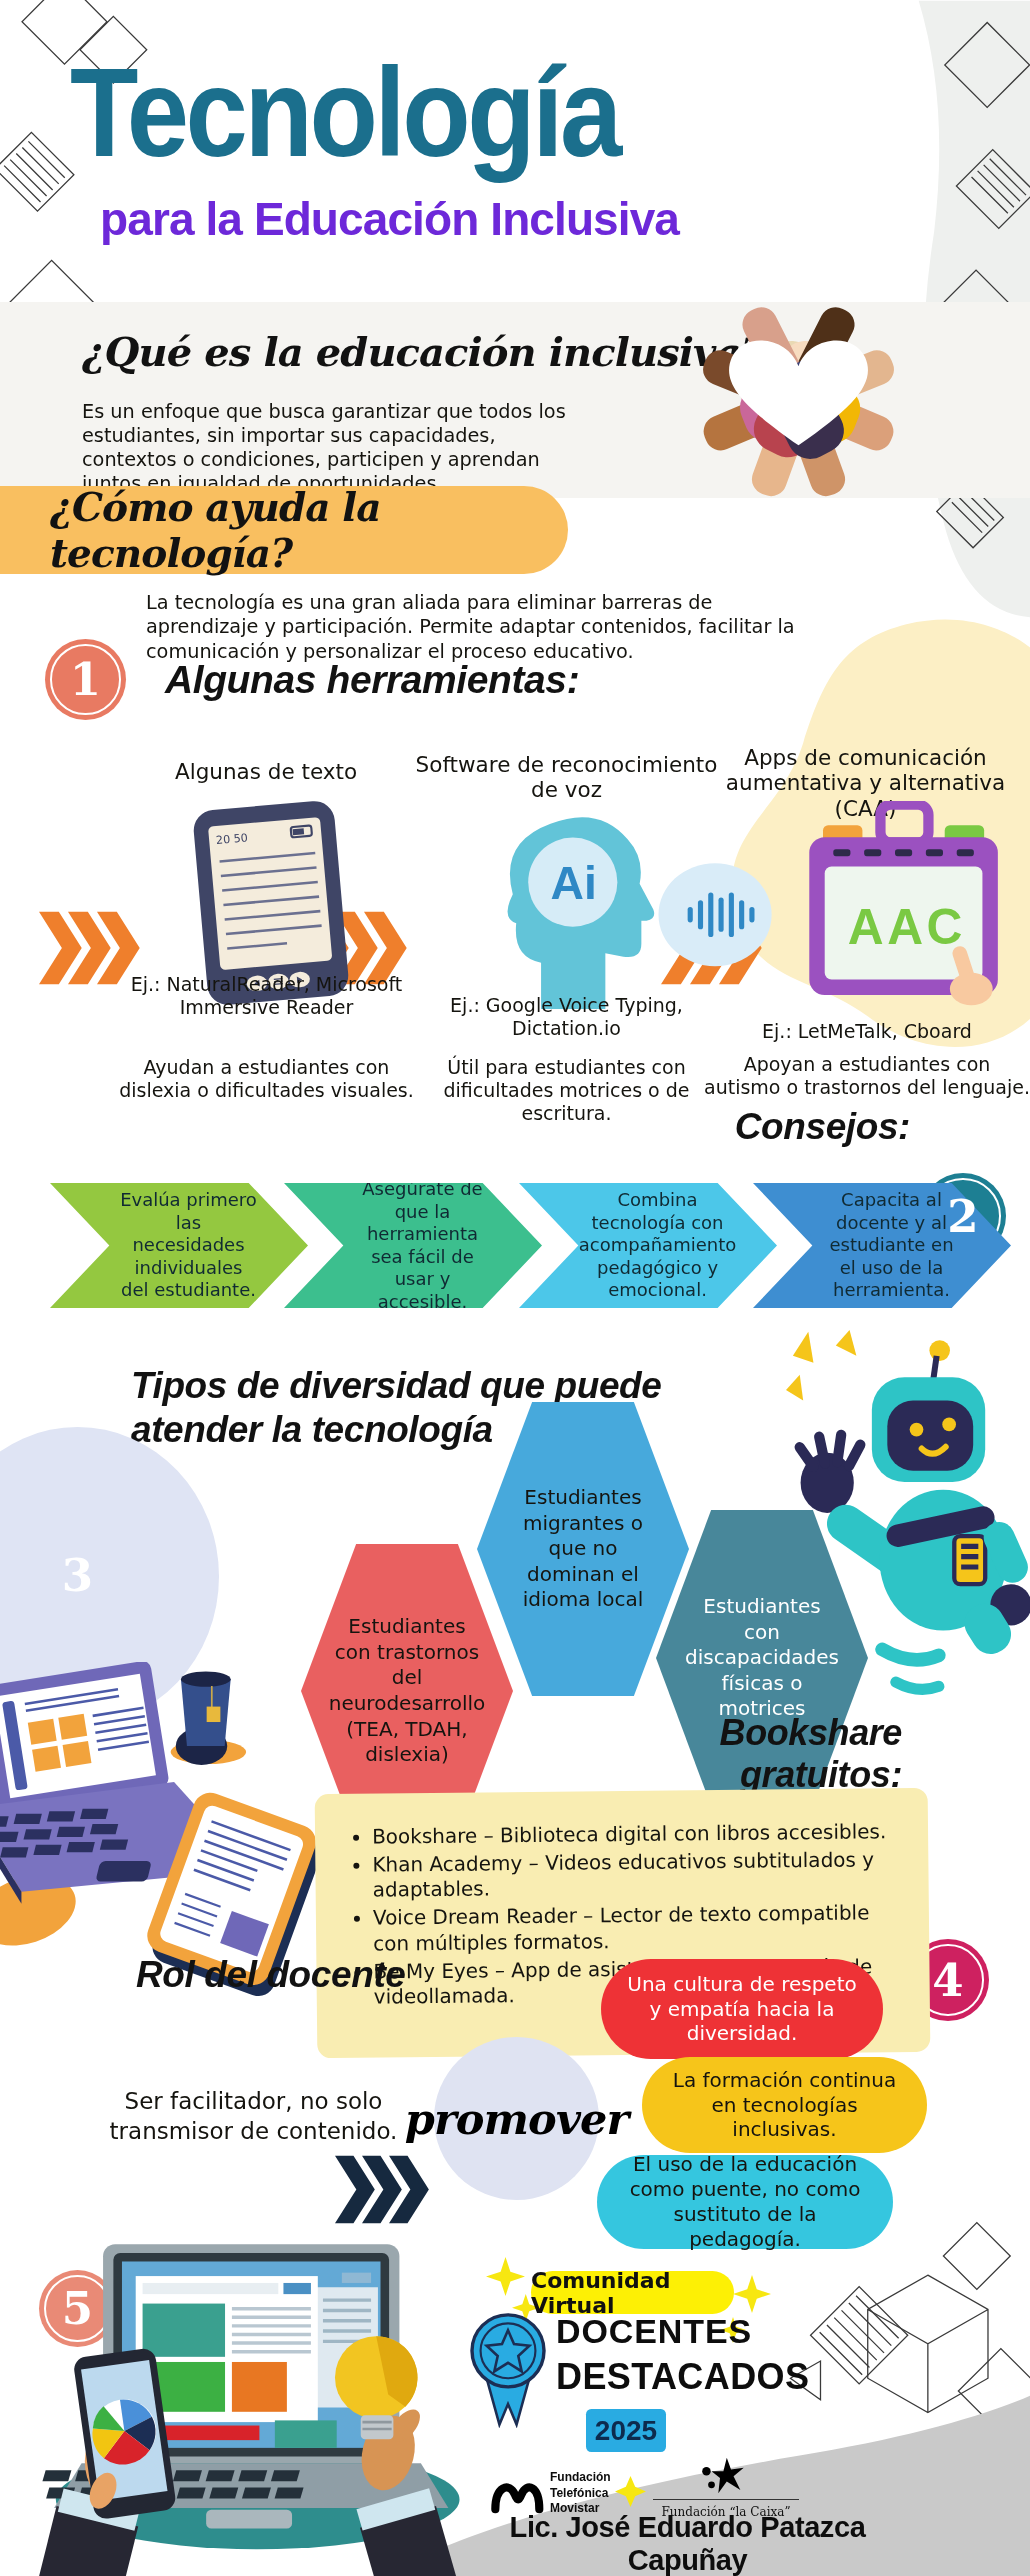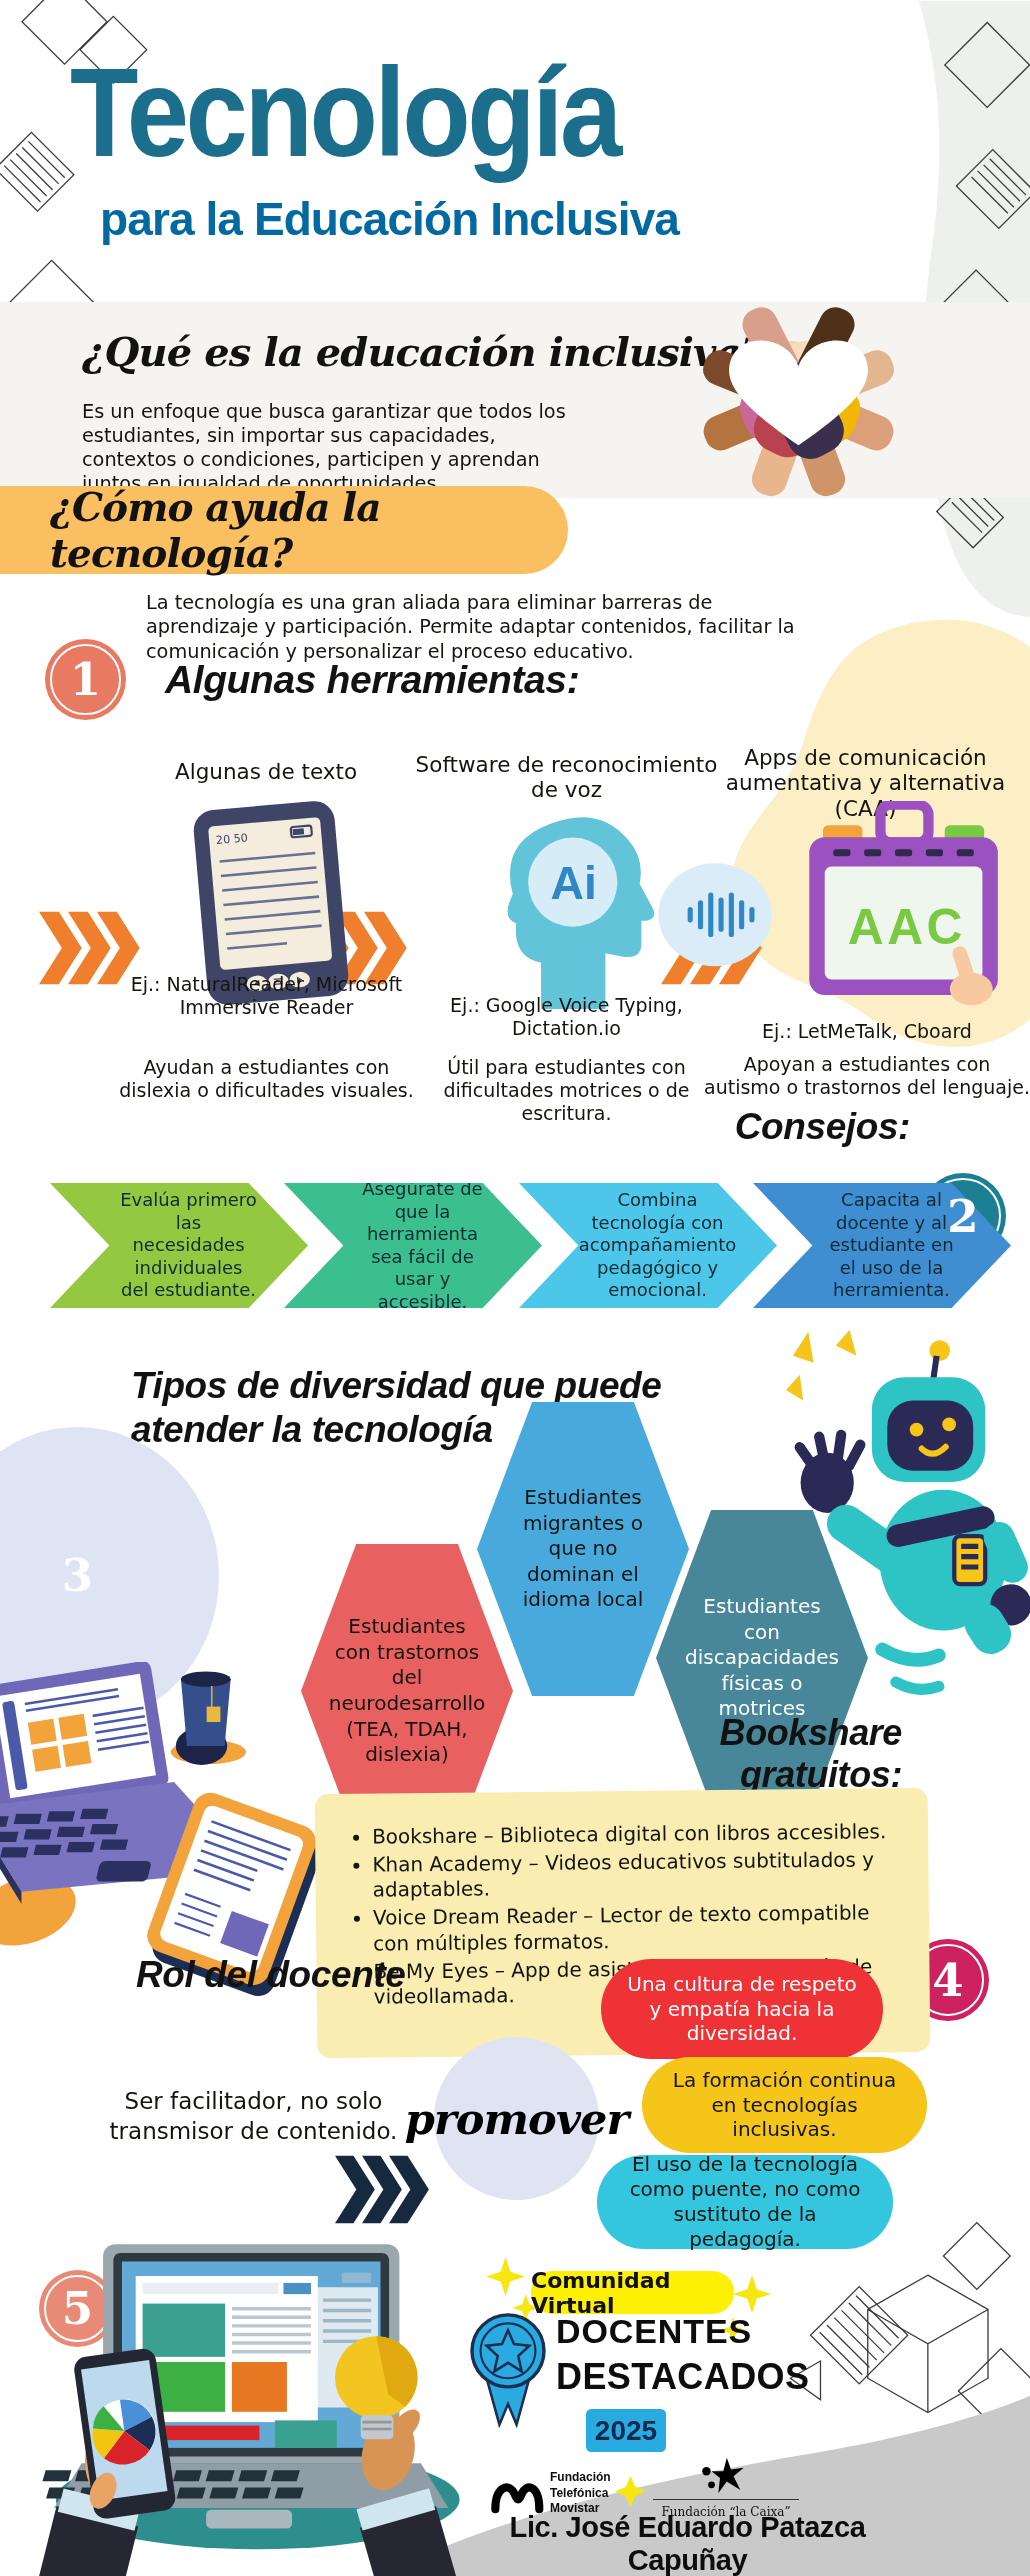"para la Educación Inclusiva" div.abs { color: #0369a1 -> #6d28d9 }
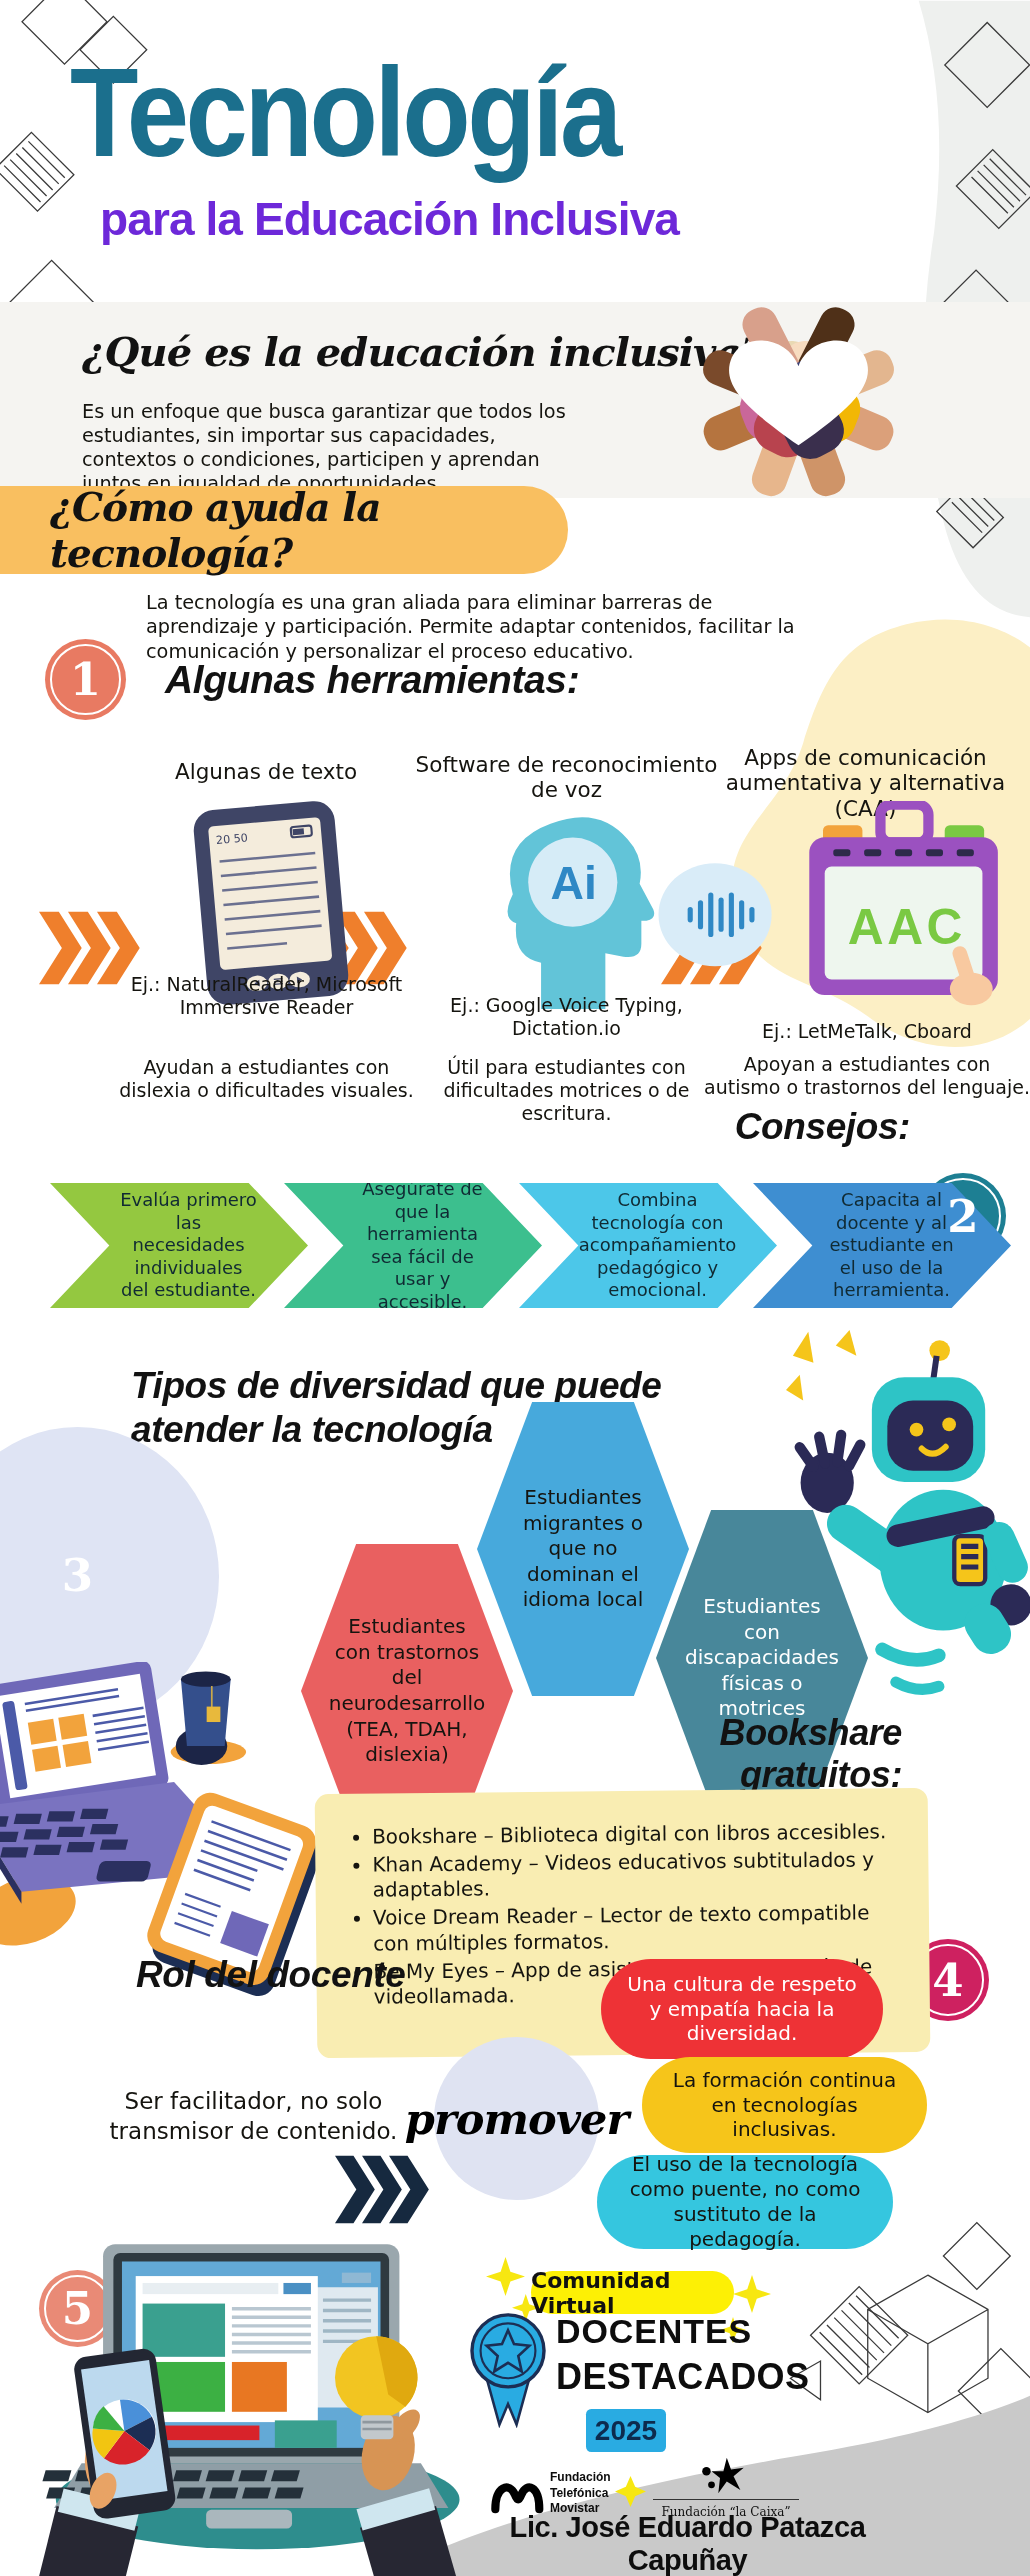"El uso de la tecnología" div.abs { text: tecnología -> educación }
